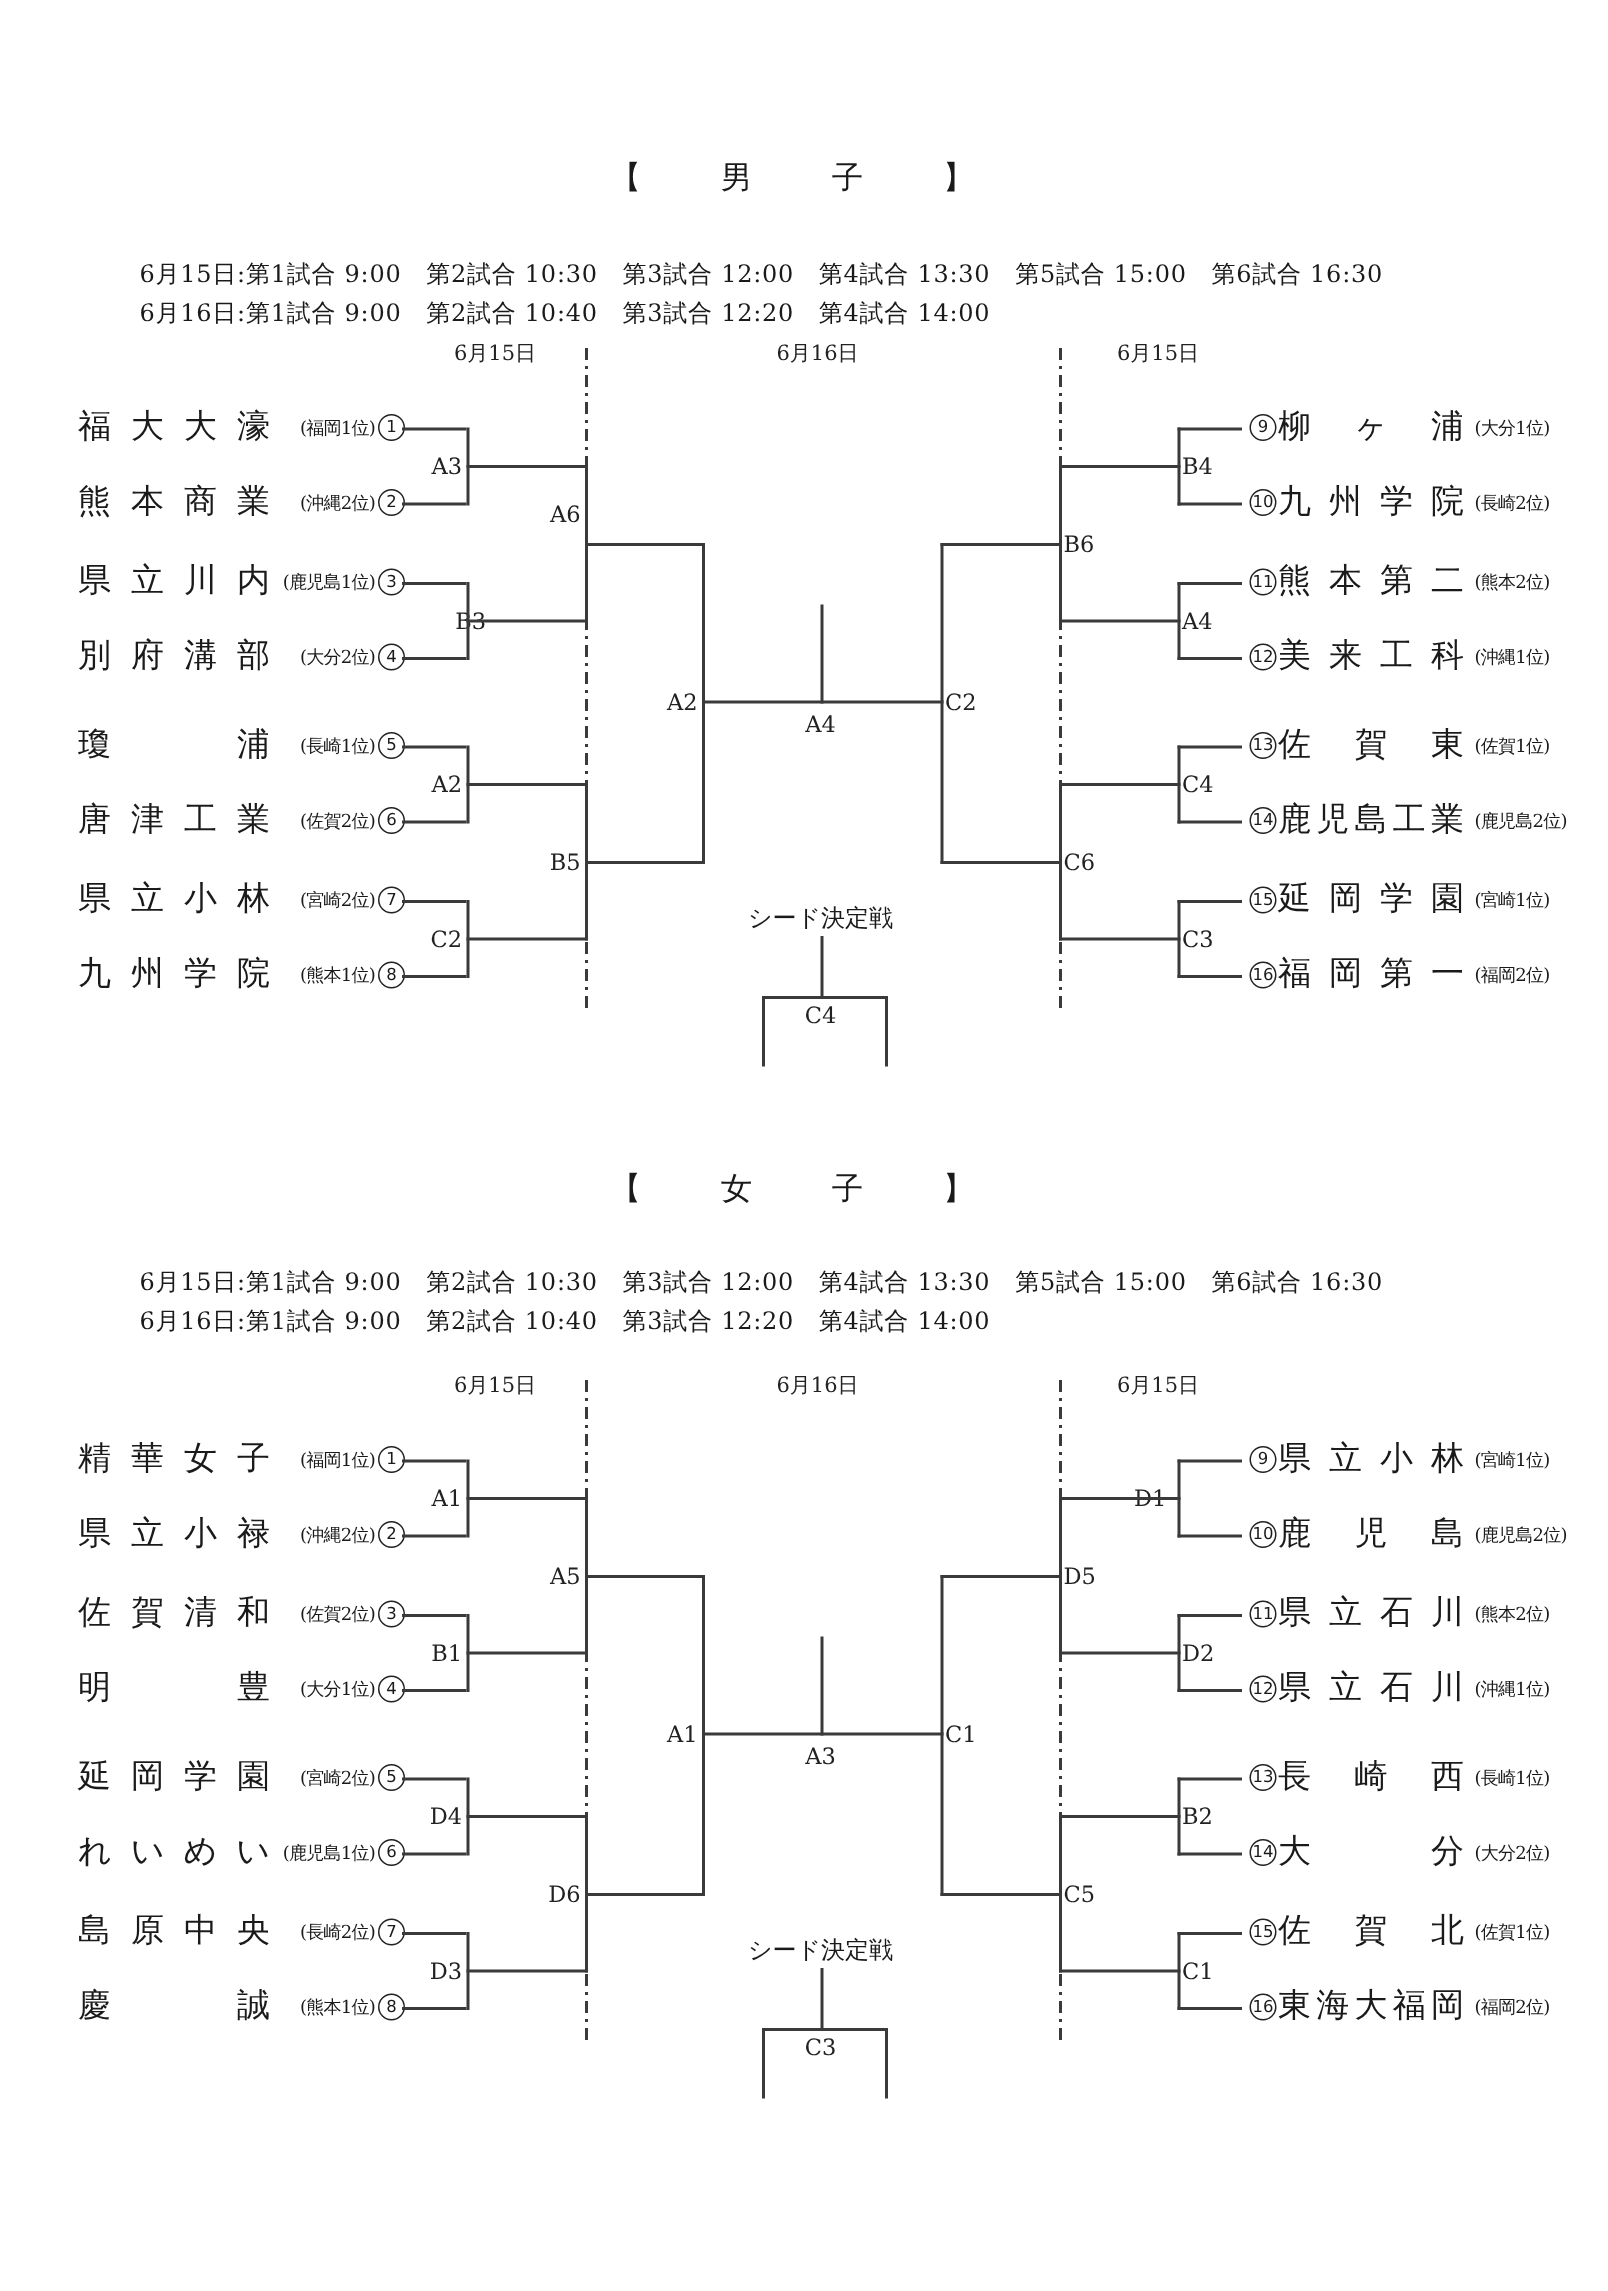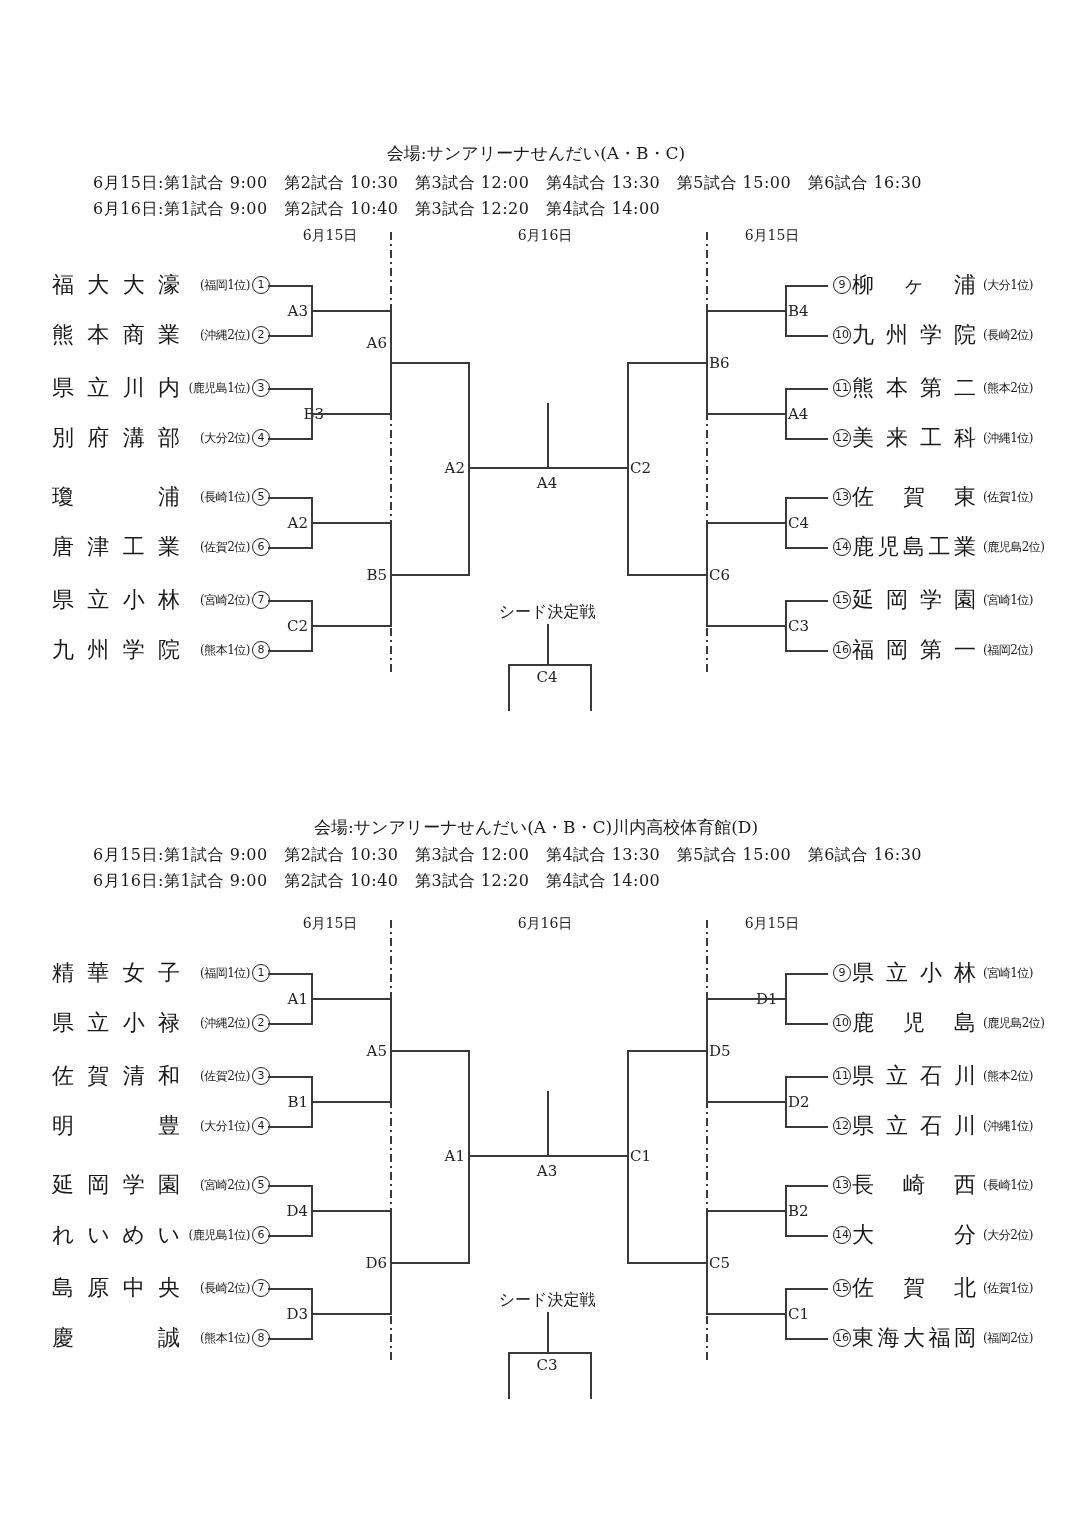"【 男 子 】" div.shead { html: none -> <div>【 男 子 】</div> }
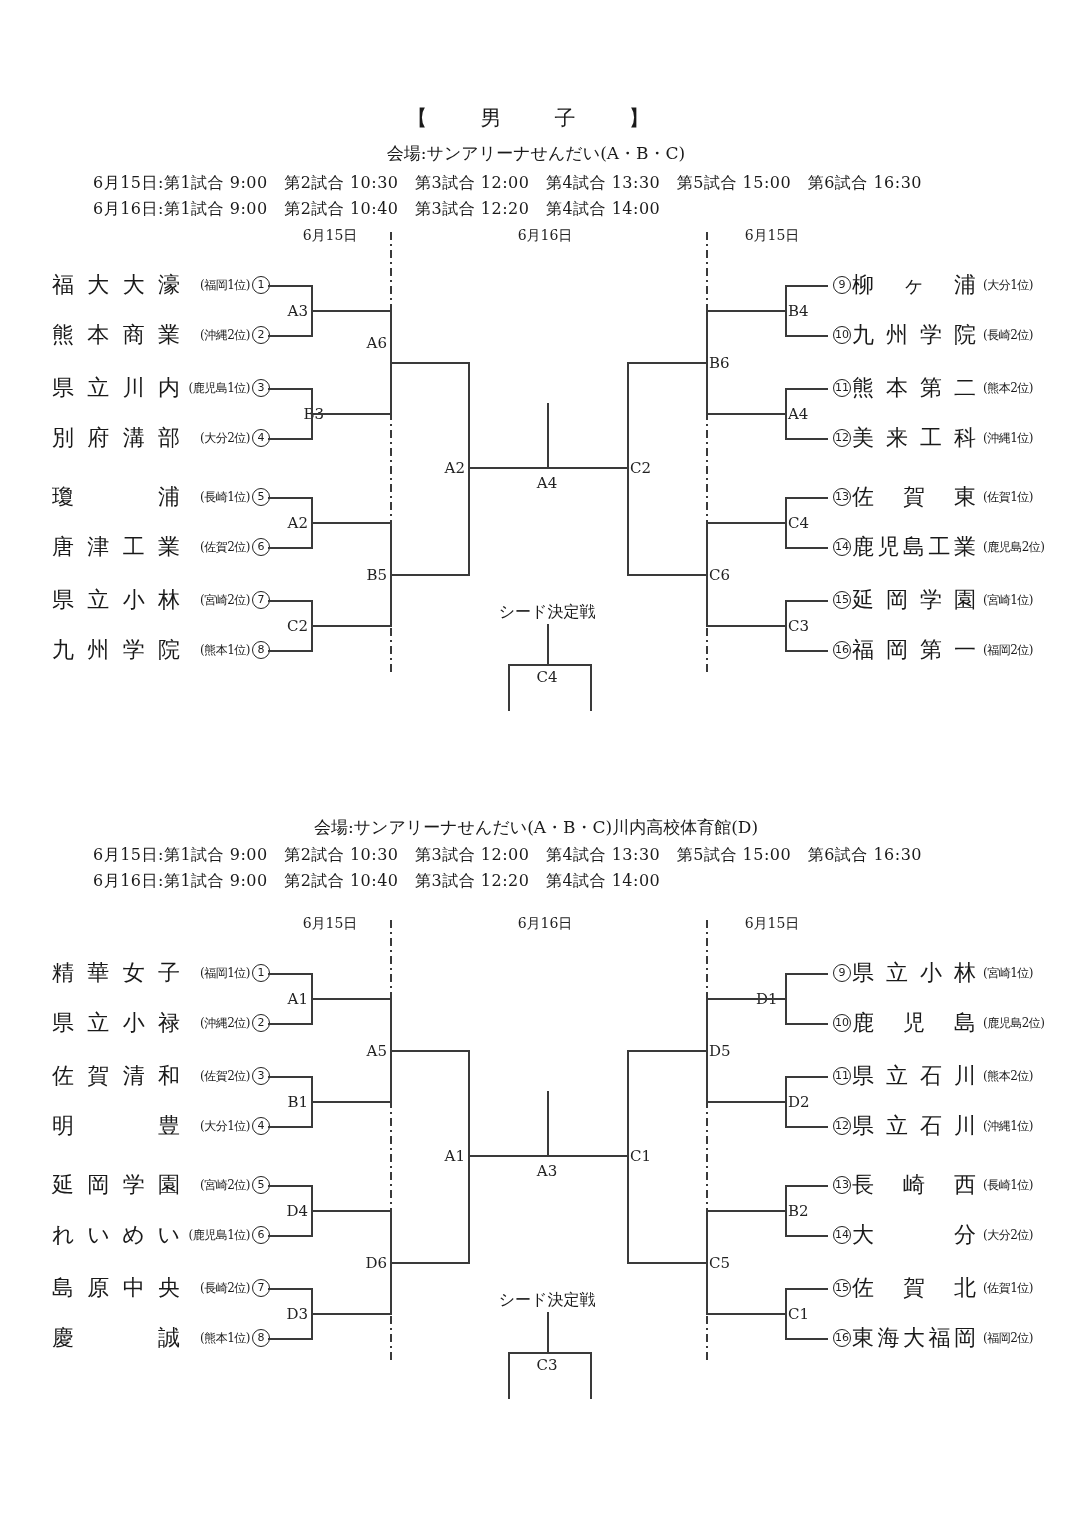"会場:サンアリーナせんだい(A・B・C)" div.venue { html: <div>会場:サンアリーナせんだい(A・B・C)</div> -> none }
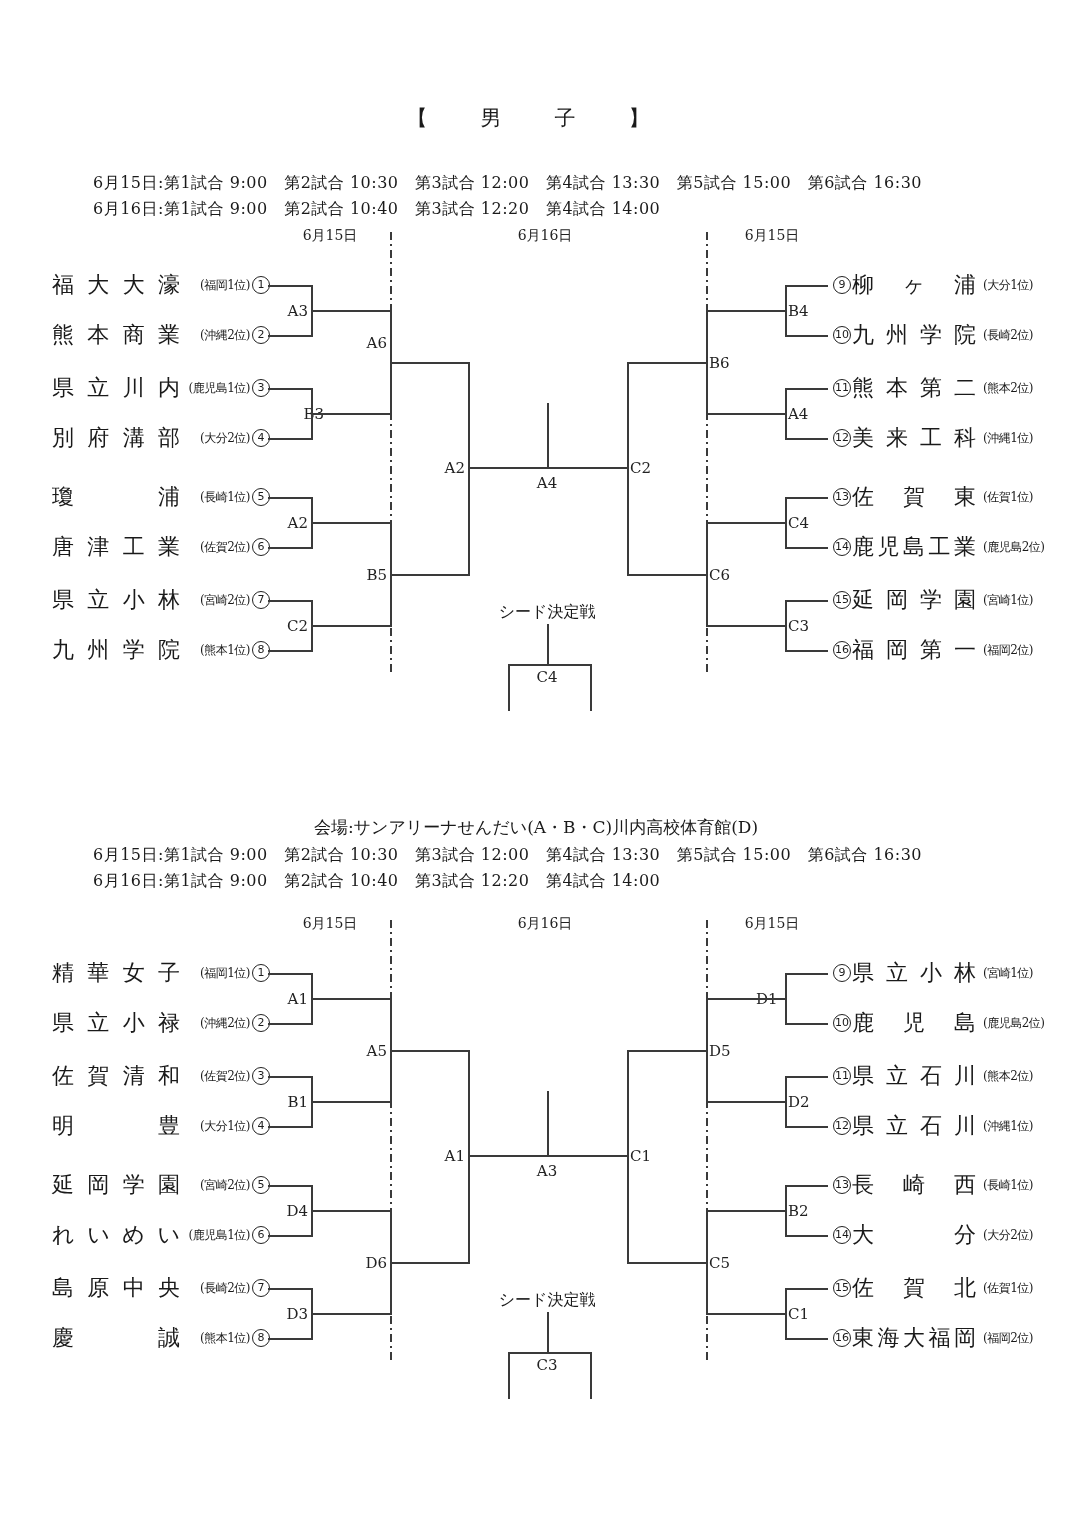"【 女 子 】" div.shead { html: none -> <div>【 女 子 】</div> }
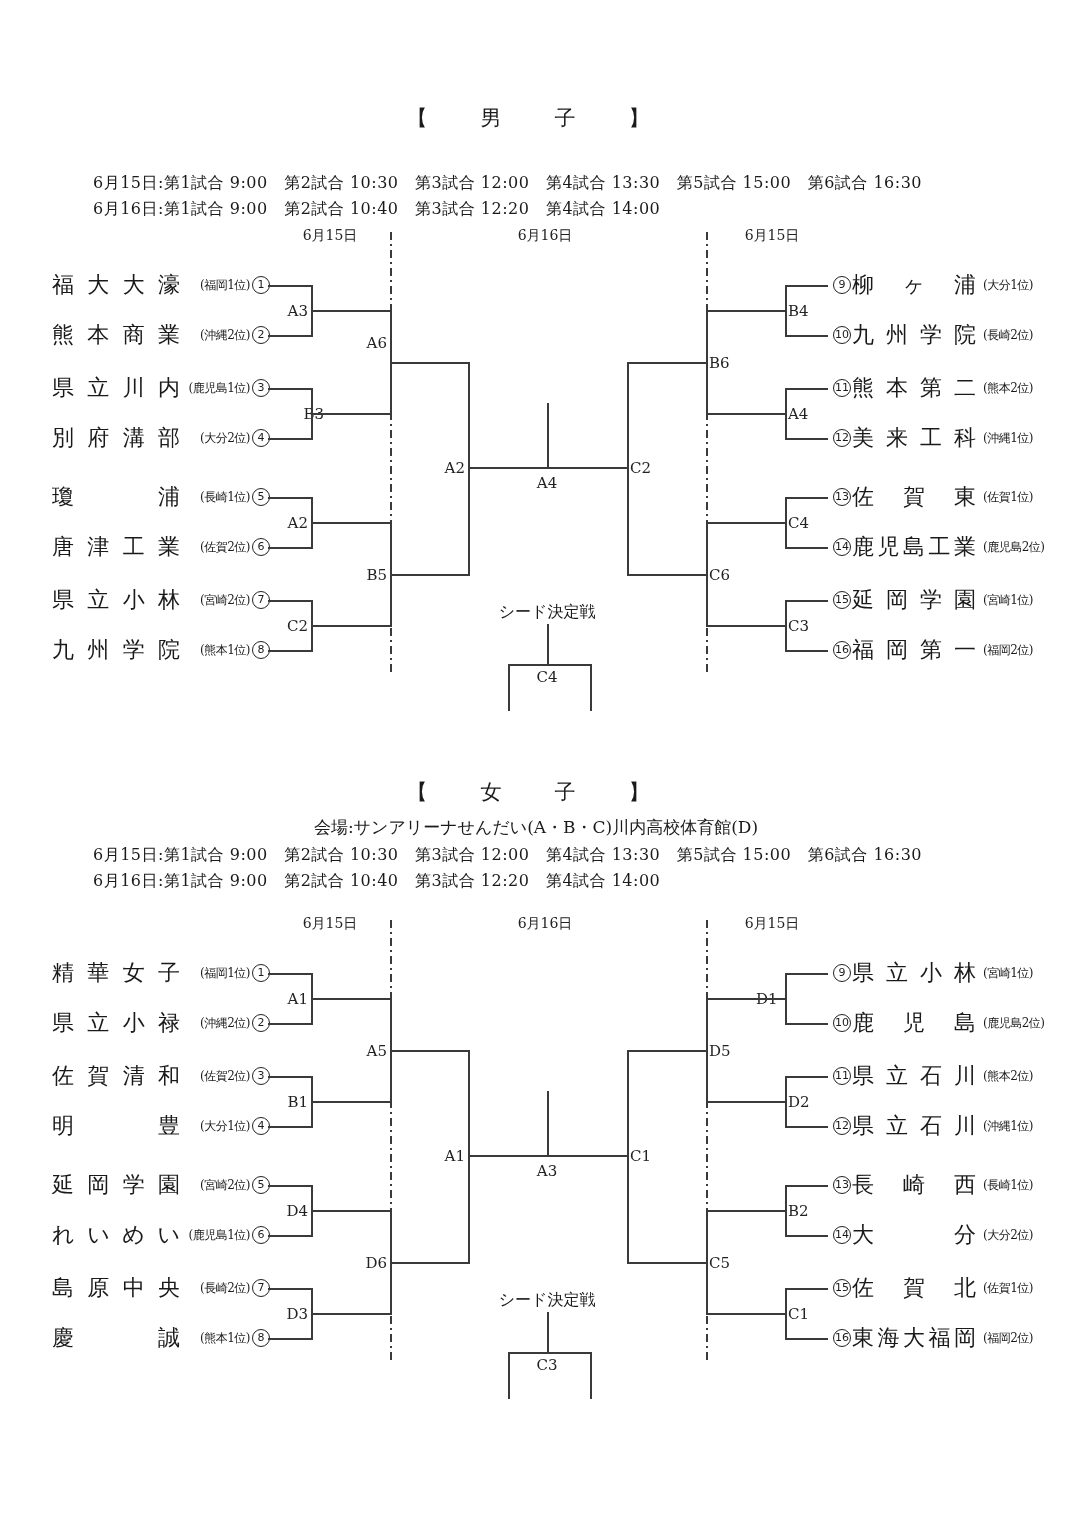"会場:サンアリーナせんだい(A・B・C)川内高校体育館(D)" div.venue { html: <div>会場:サンアリーナせんだい(A・B・C)川内高校体育館(D)</div> -> none }
